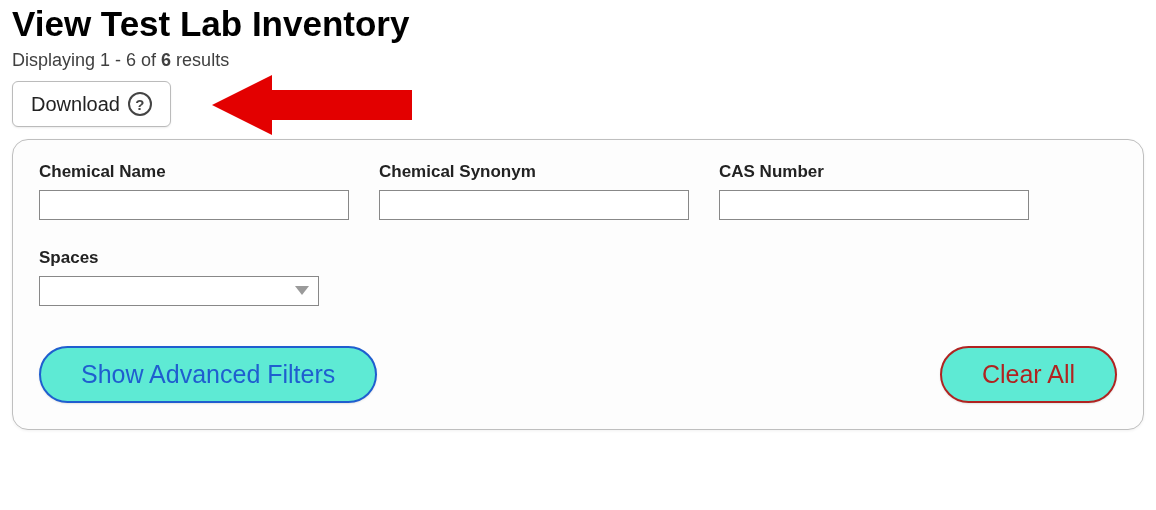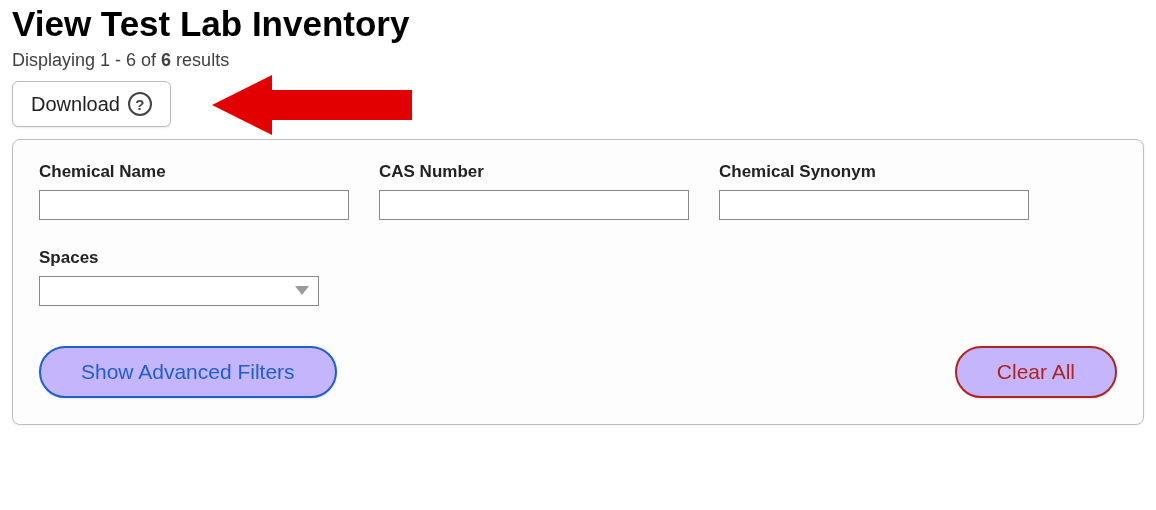"Chemical Name" .panel { border-radius: 8px -> 16px }
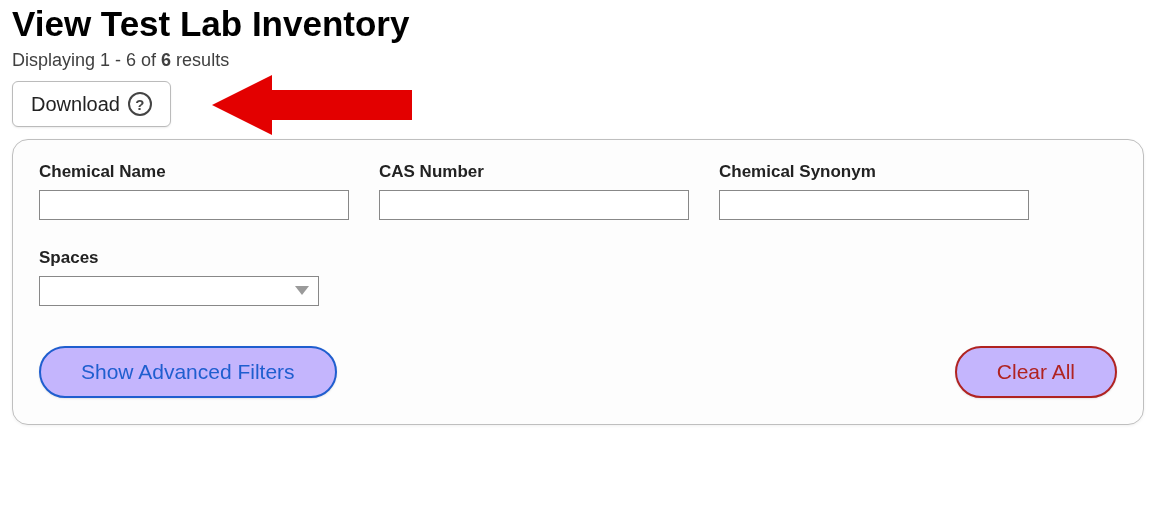"CAS Number" div.field { order: before "Chemical Synonym" -> after "Chemical Synonym" }
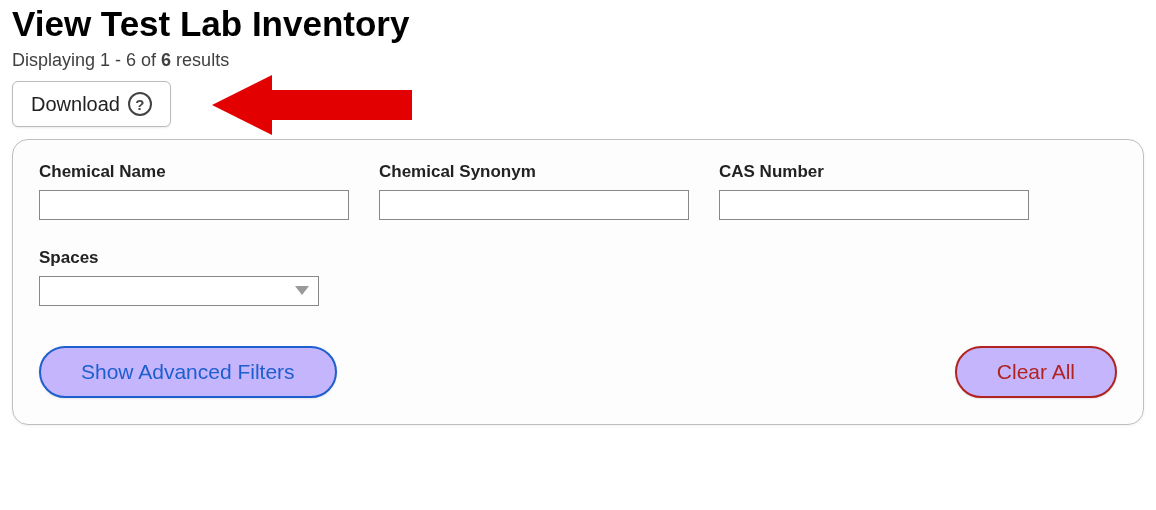"Show Advanced Filters" .pill-btn { background: #c4b5fd -> #5eead4; font-size: 21px -> 25px }
